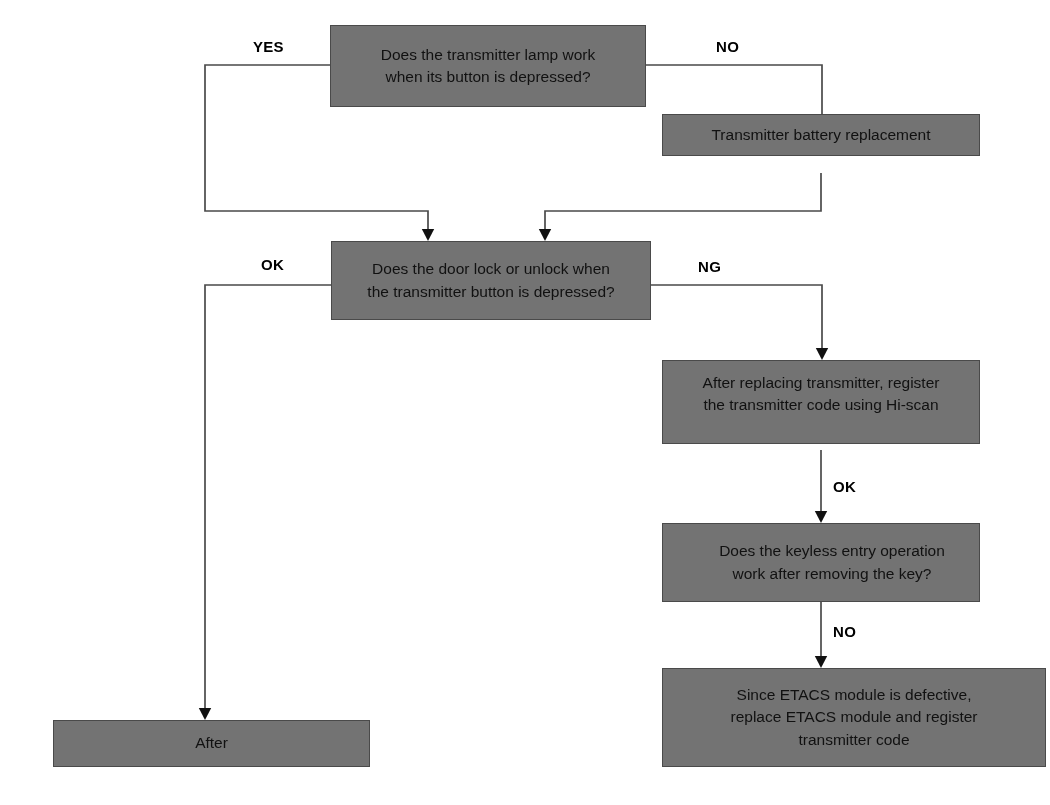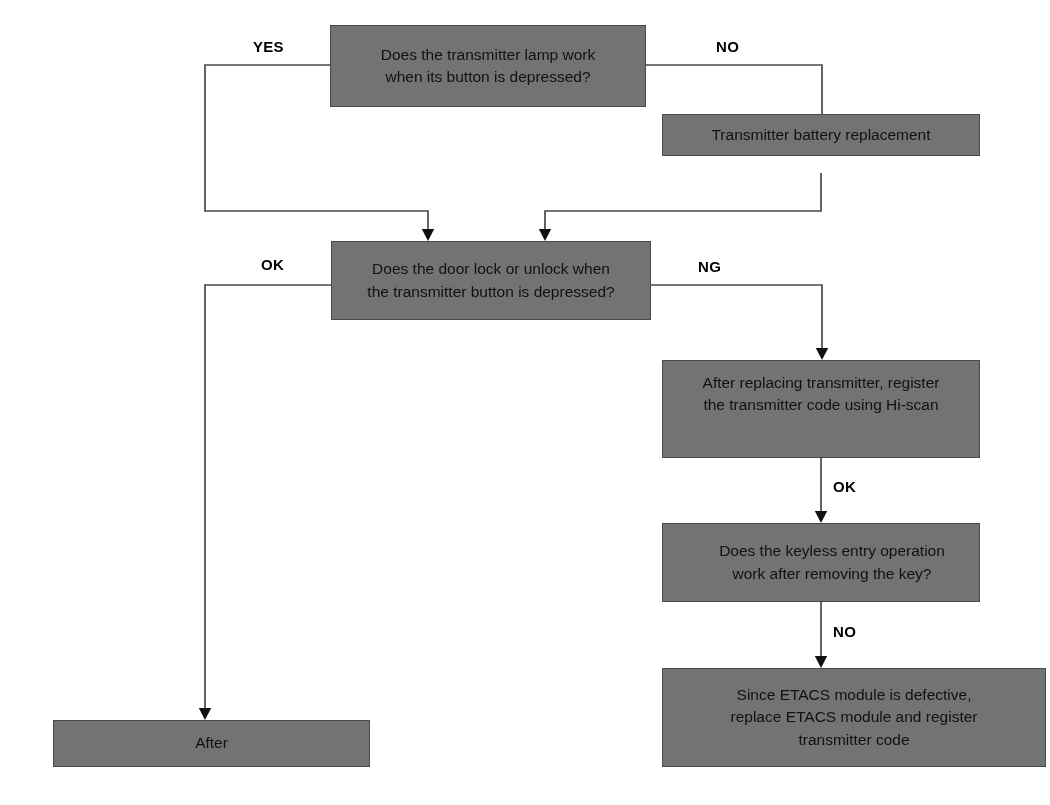"After replacing transmitter, register" div.node { height: 98px -> 84px }
